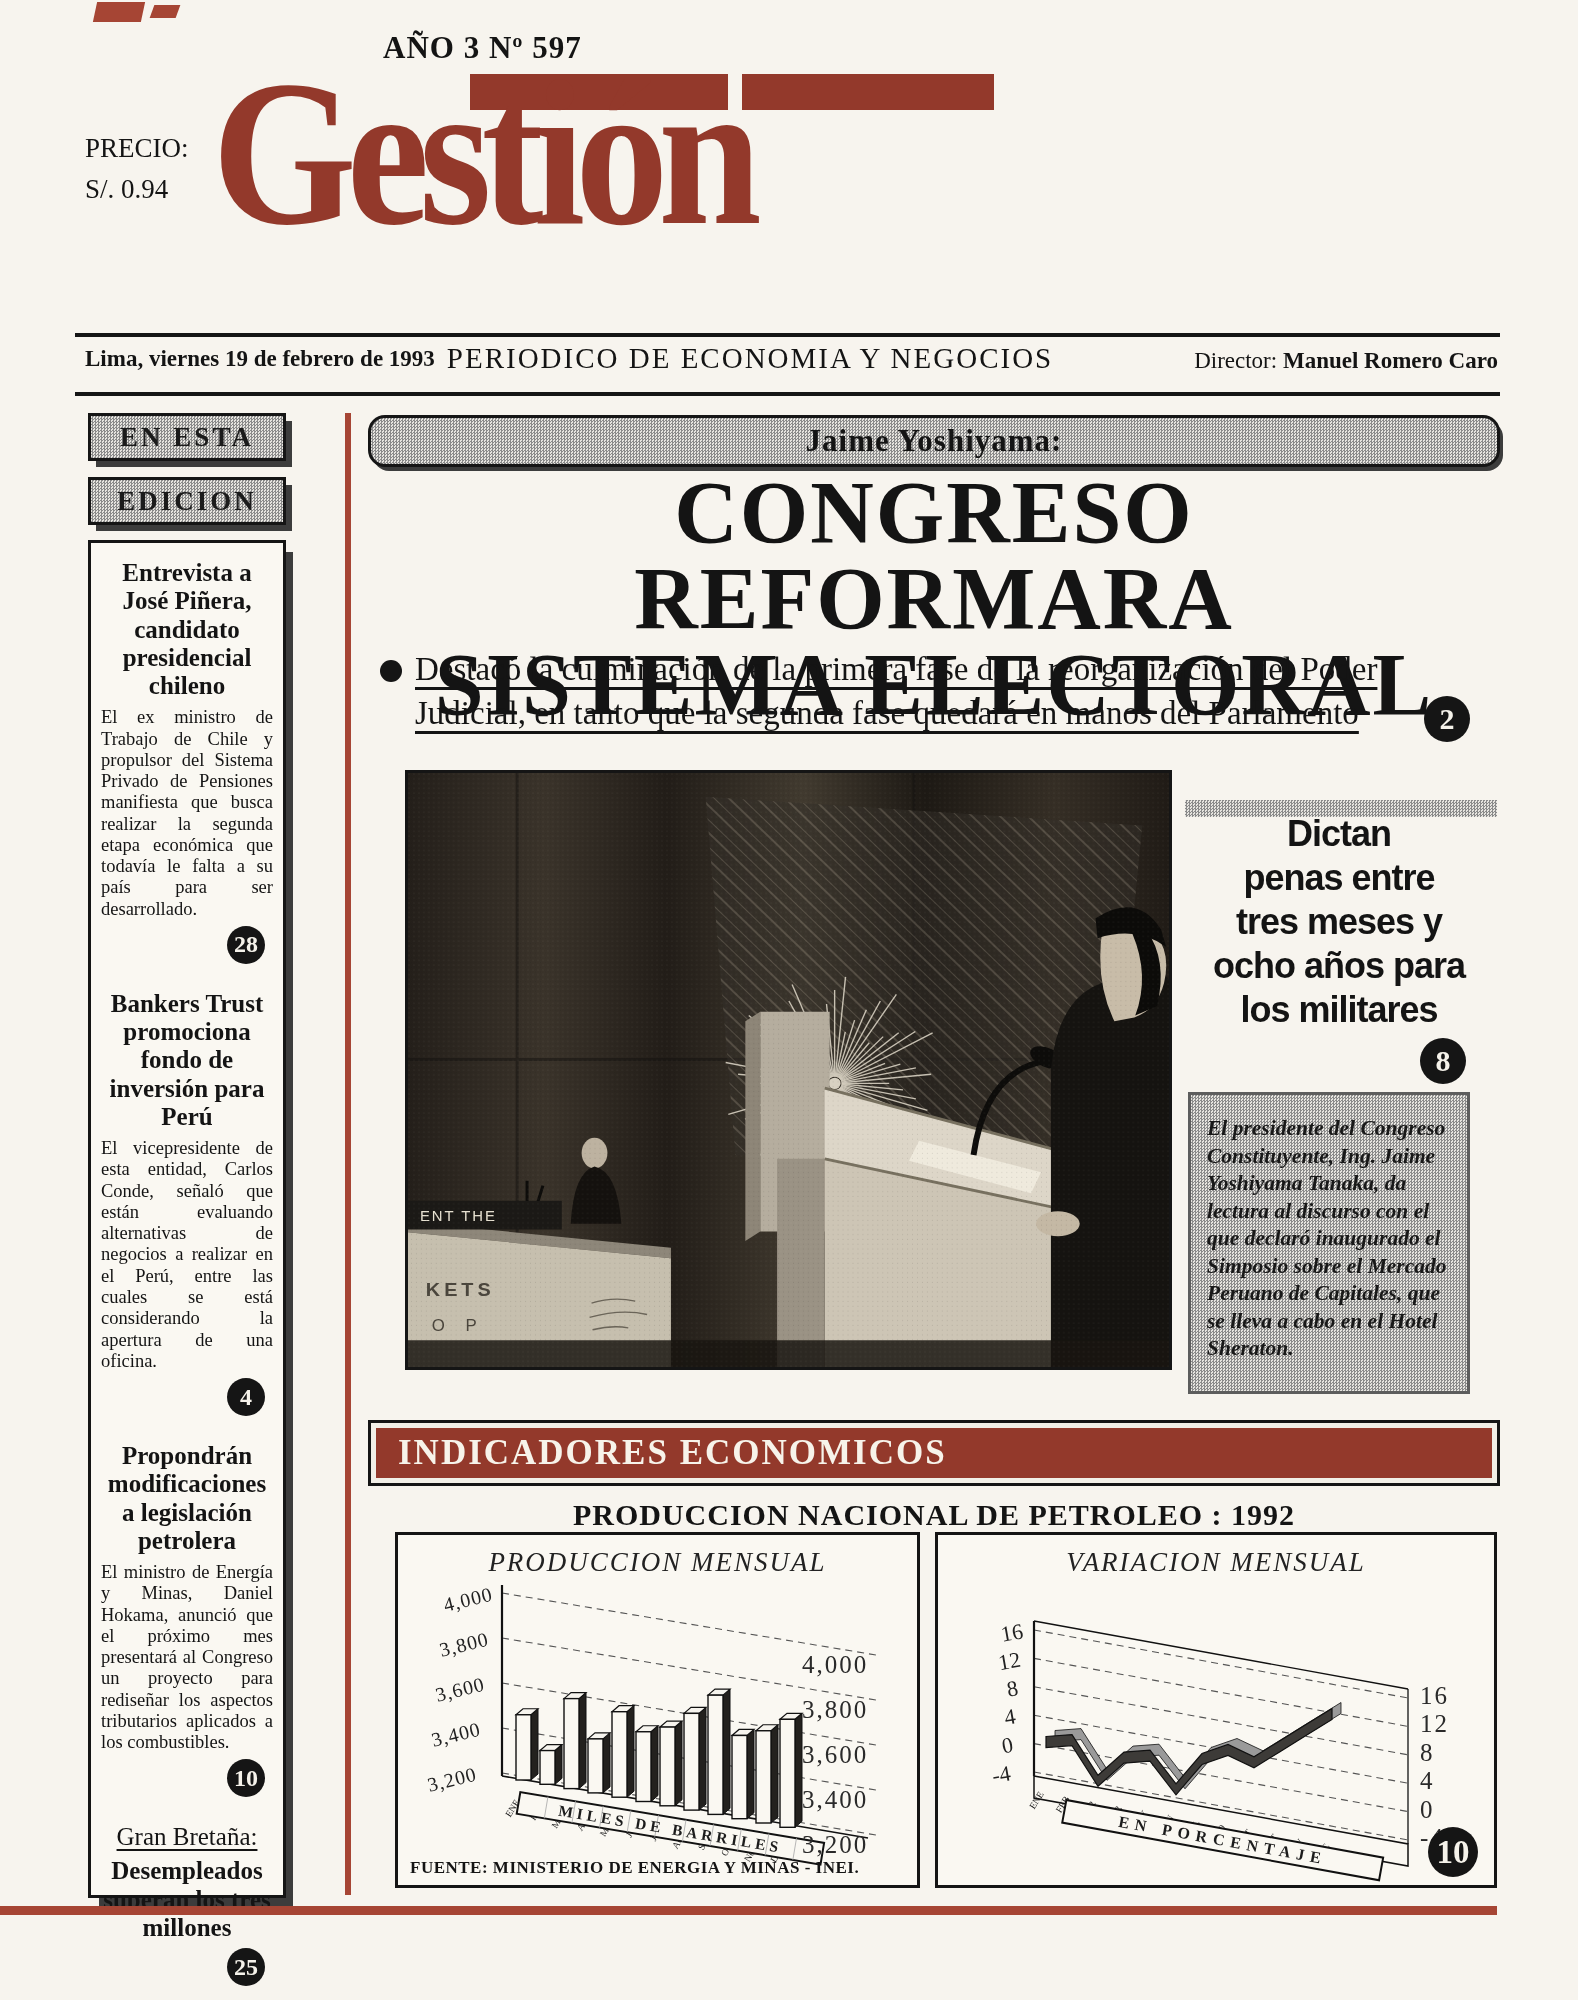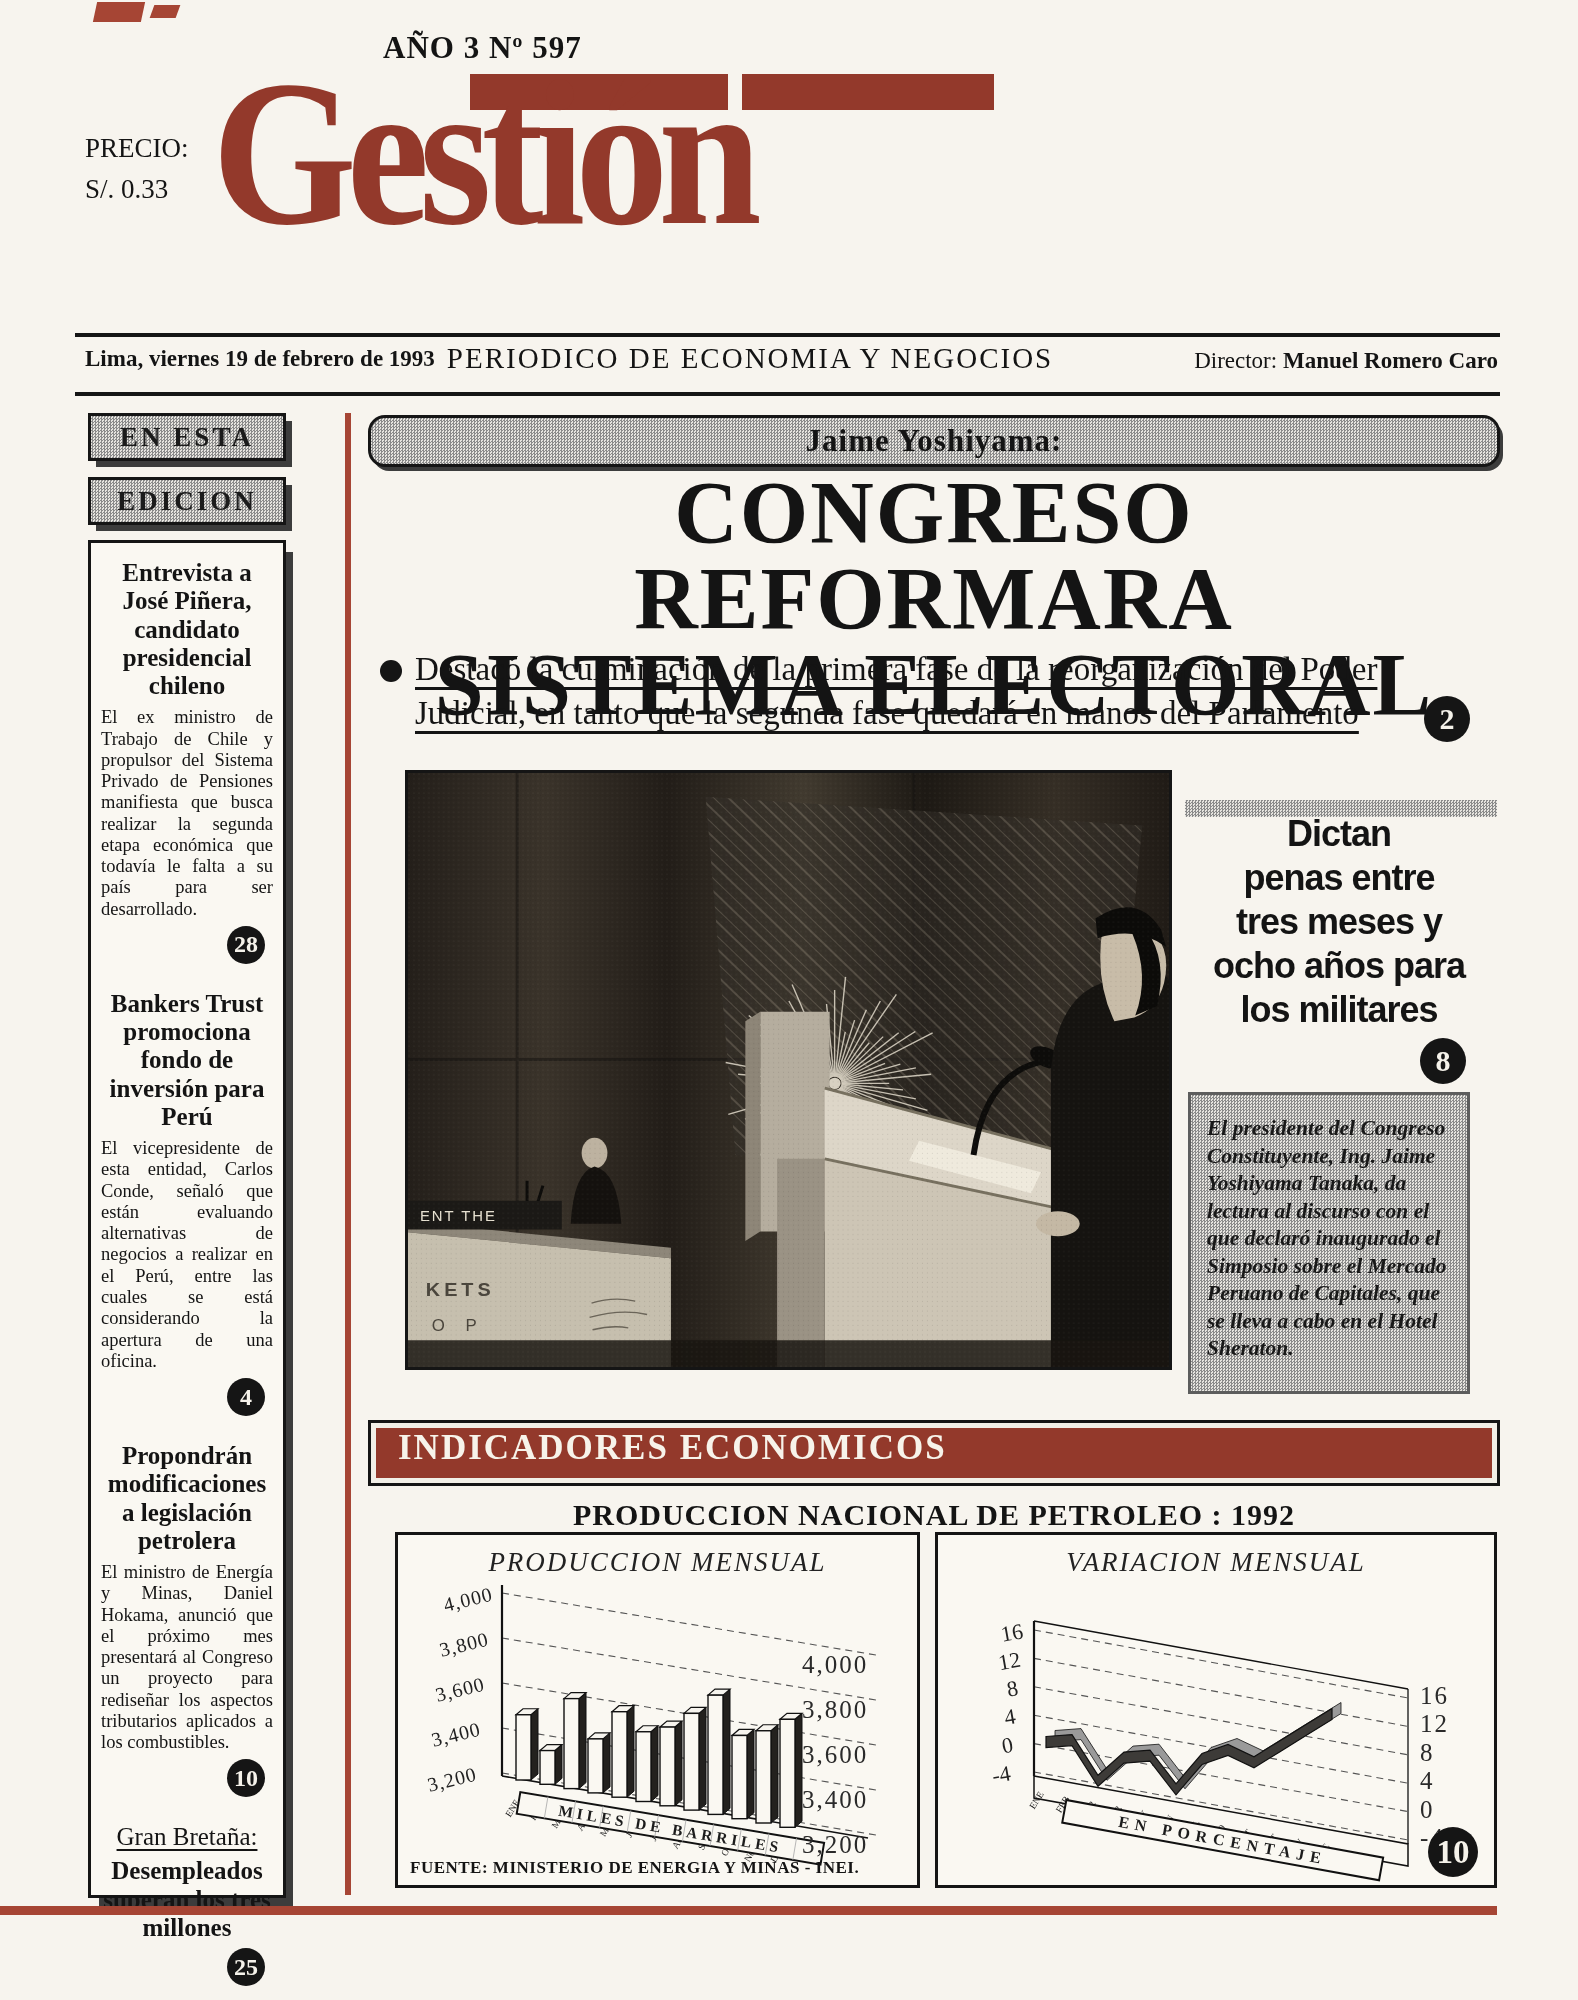"S/. 0.33" div { text: 0.33 -> 0.94 }
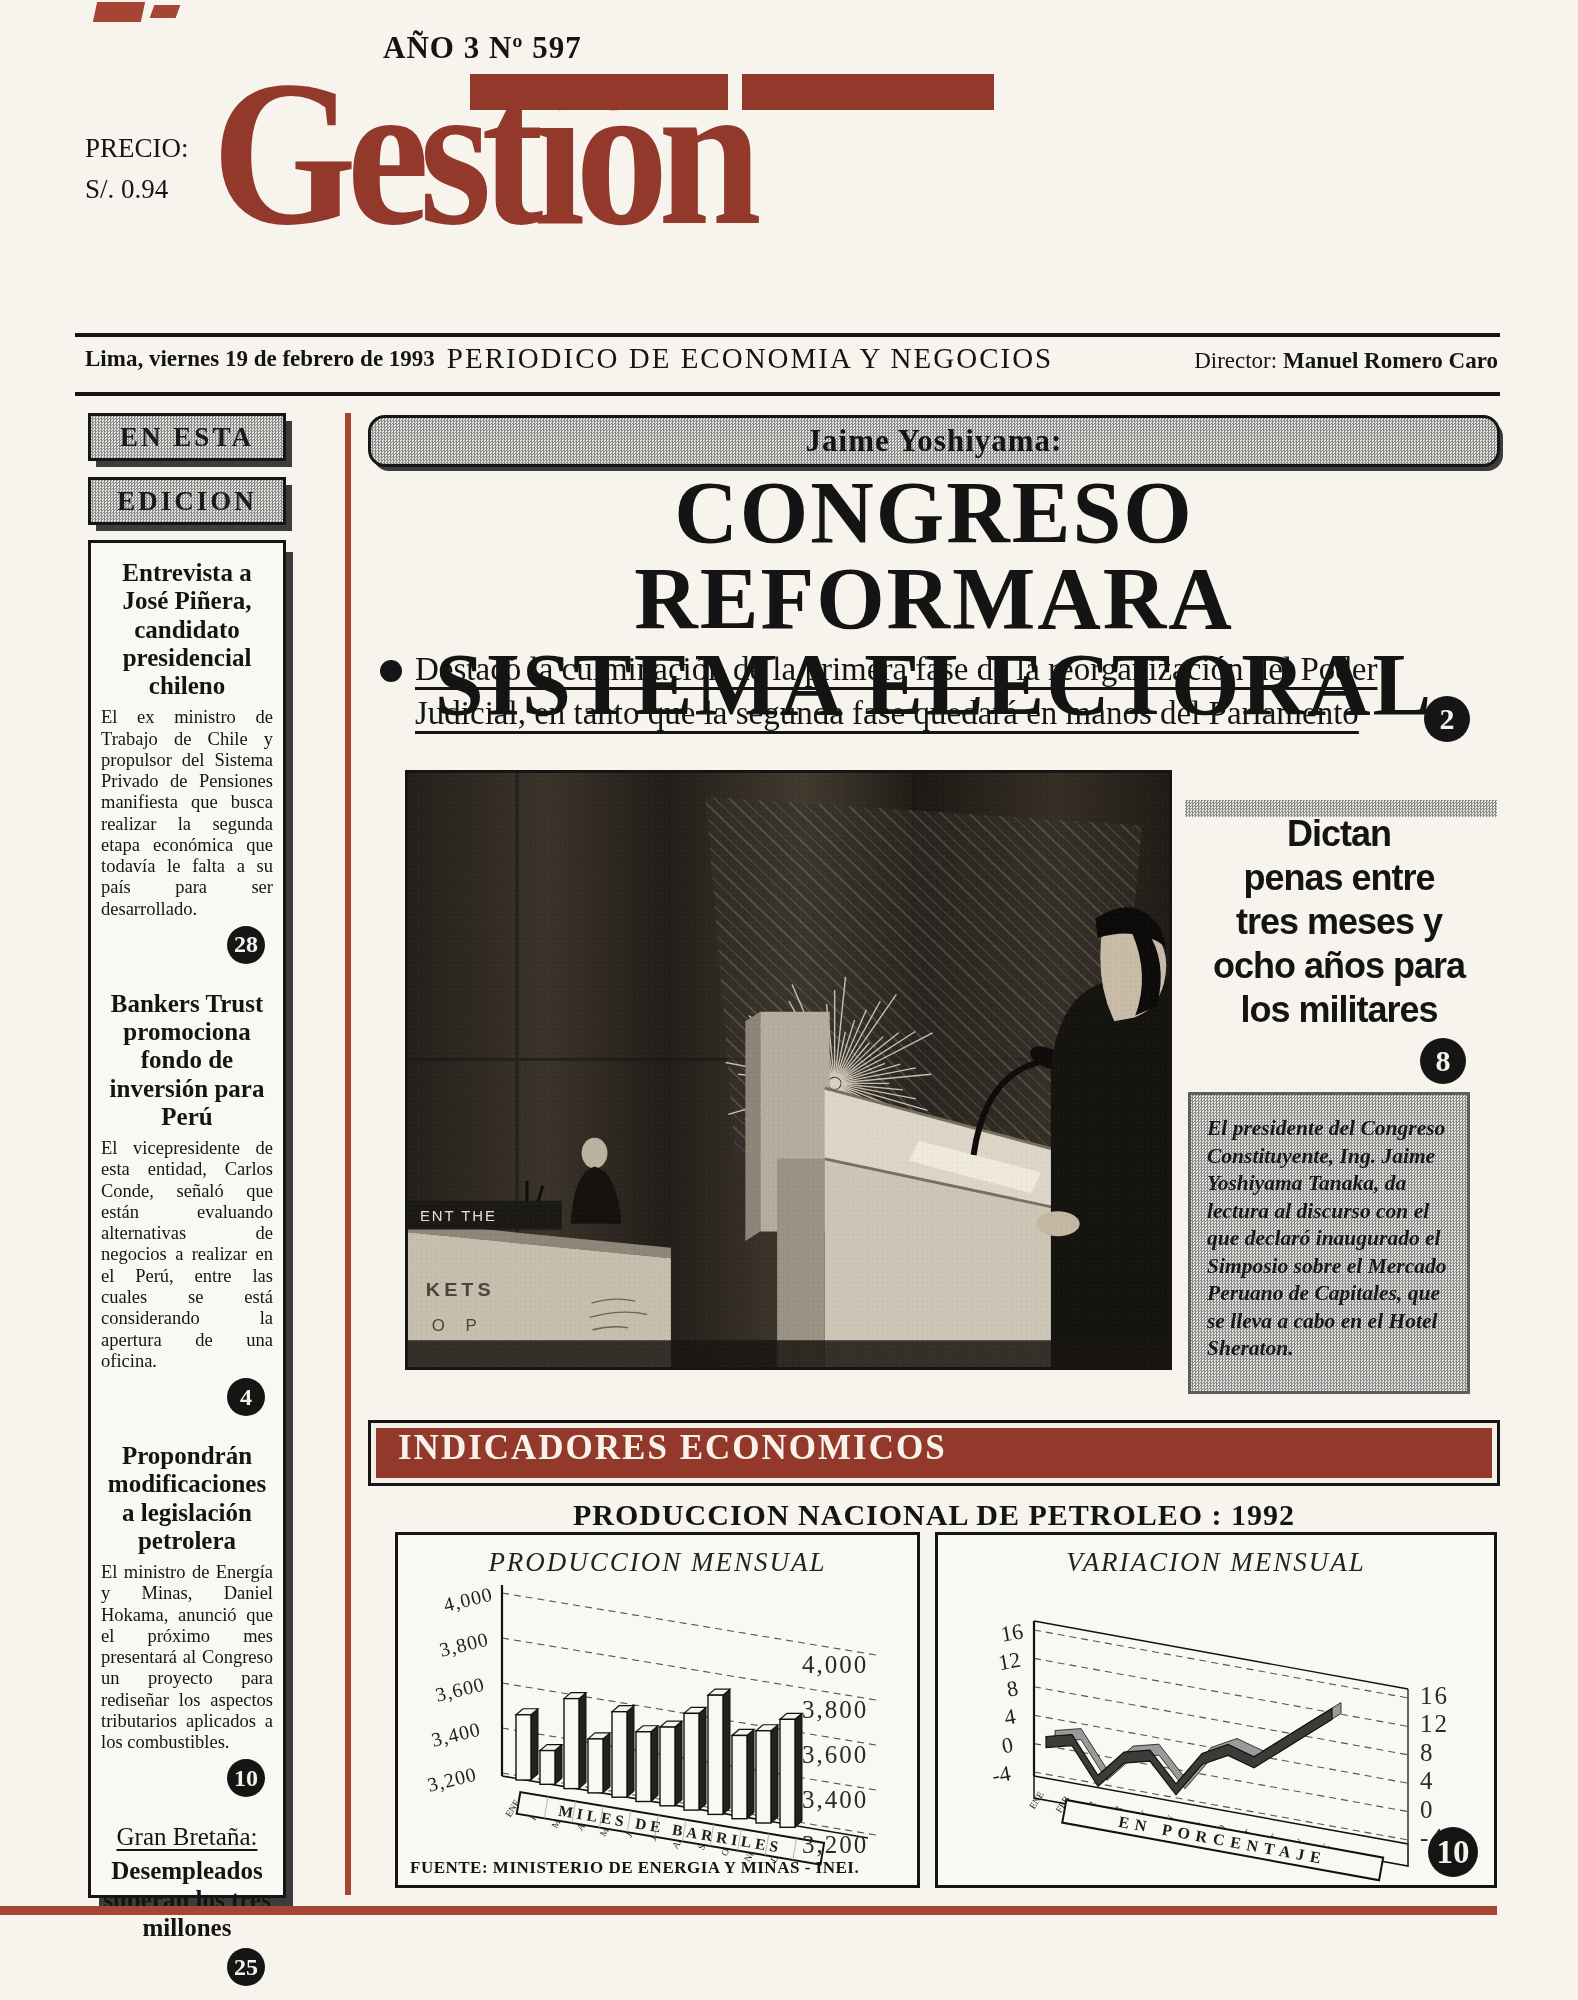"INDICADORES ECONOMICOS" .banner-inner { align-items: none -> center }
